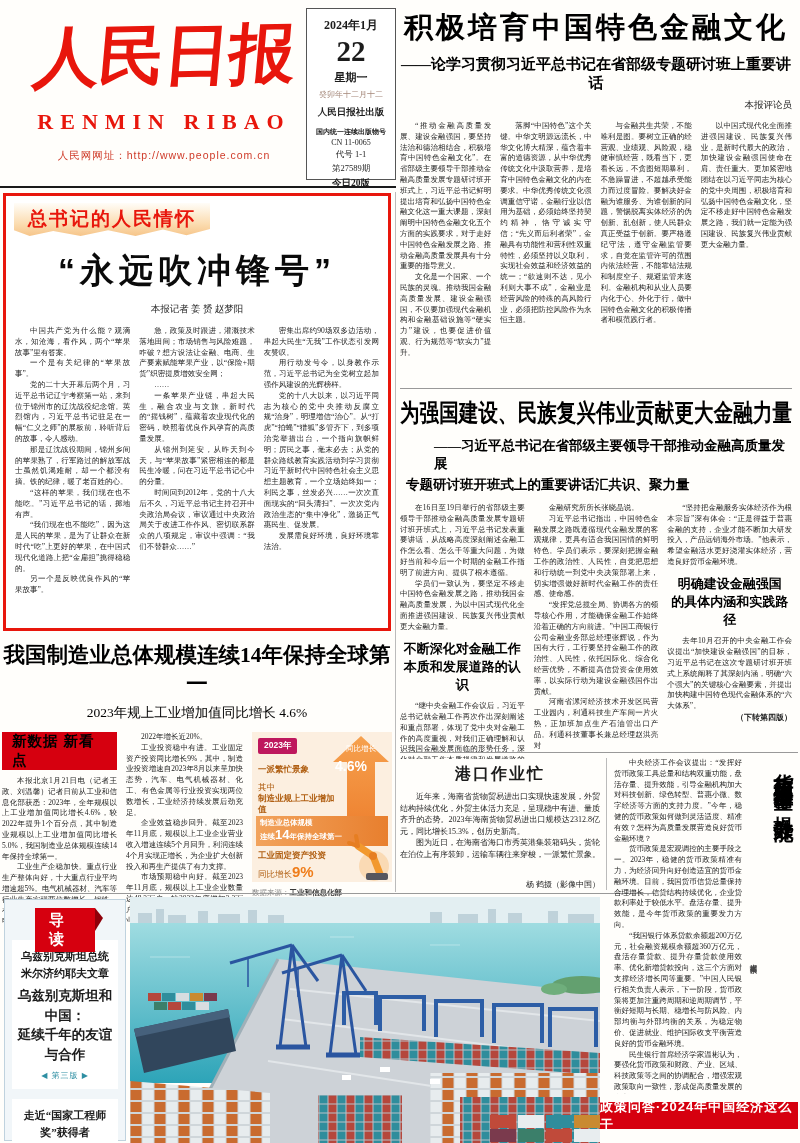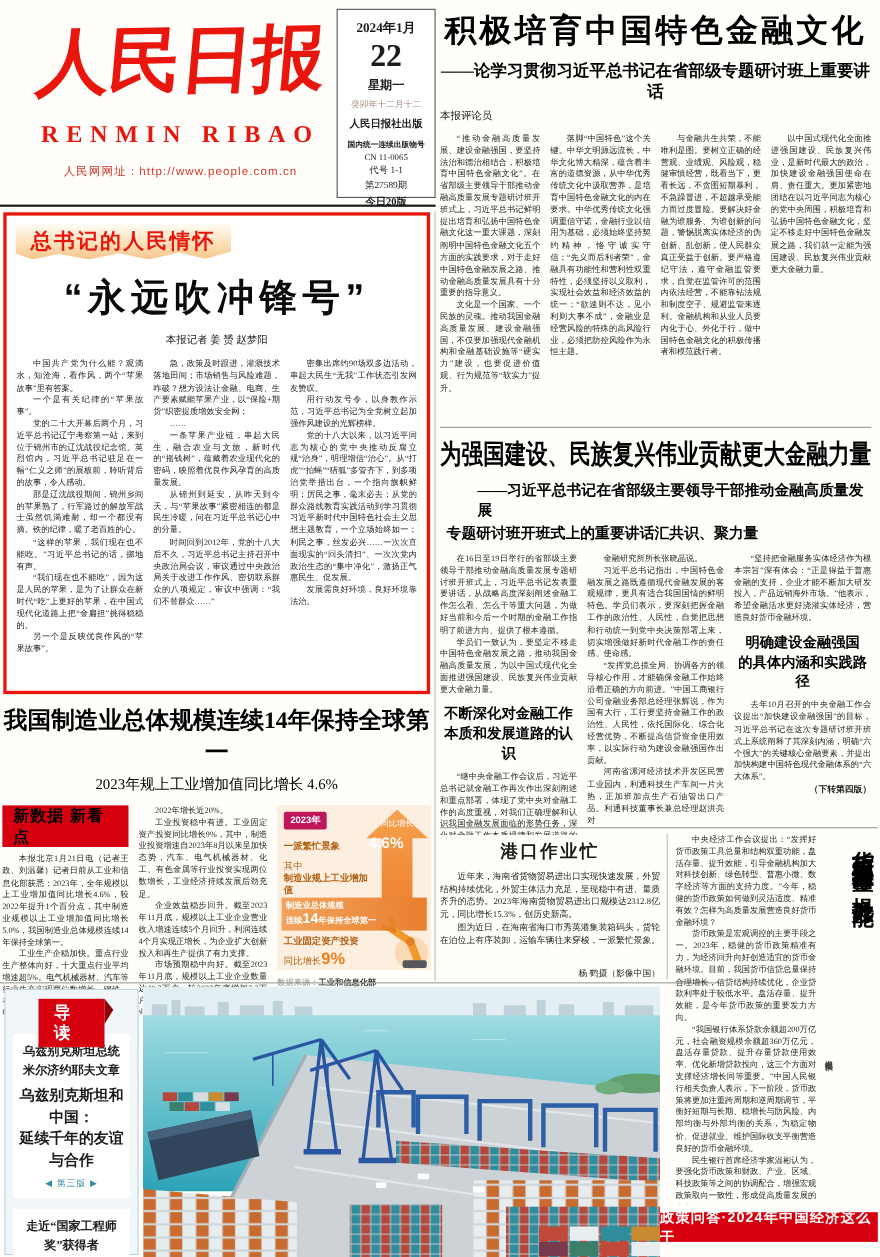"本报评论员" .a1-byline { text-align: left -> right }
